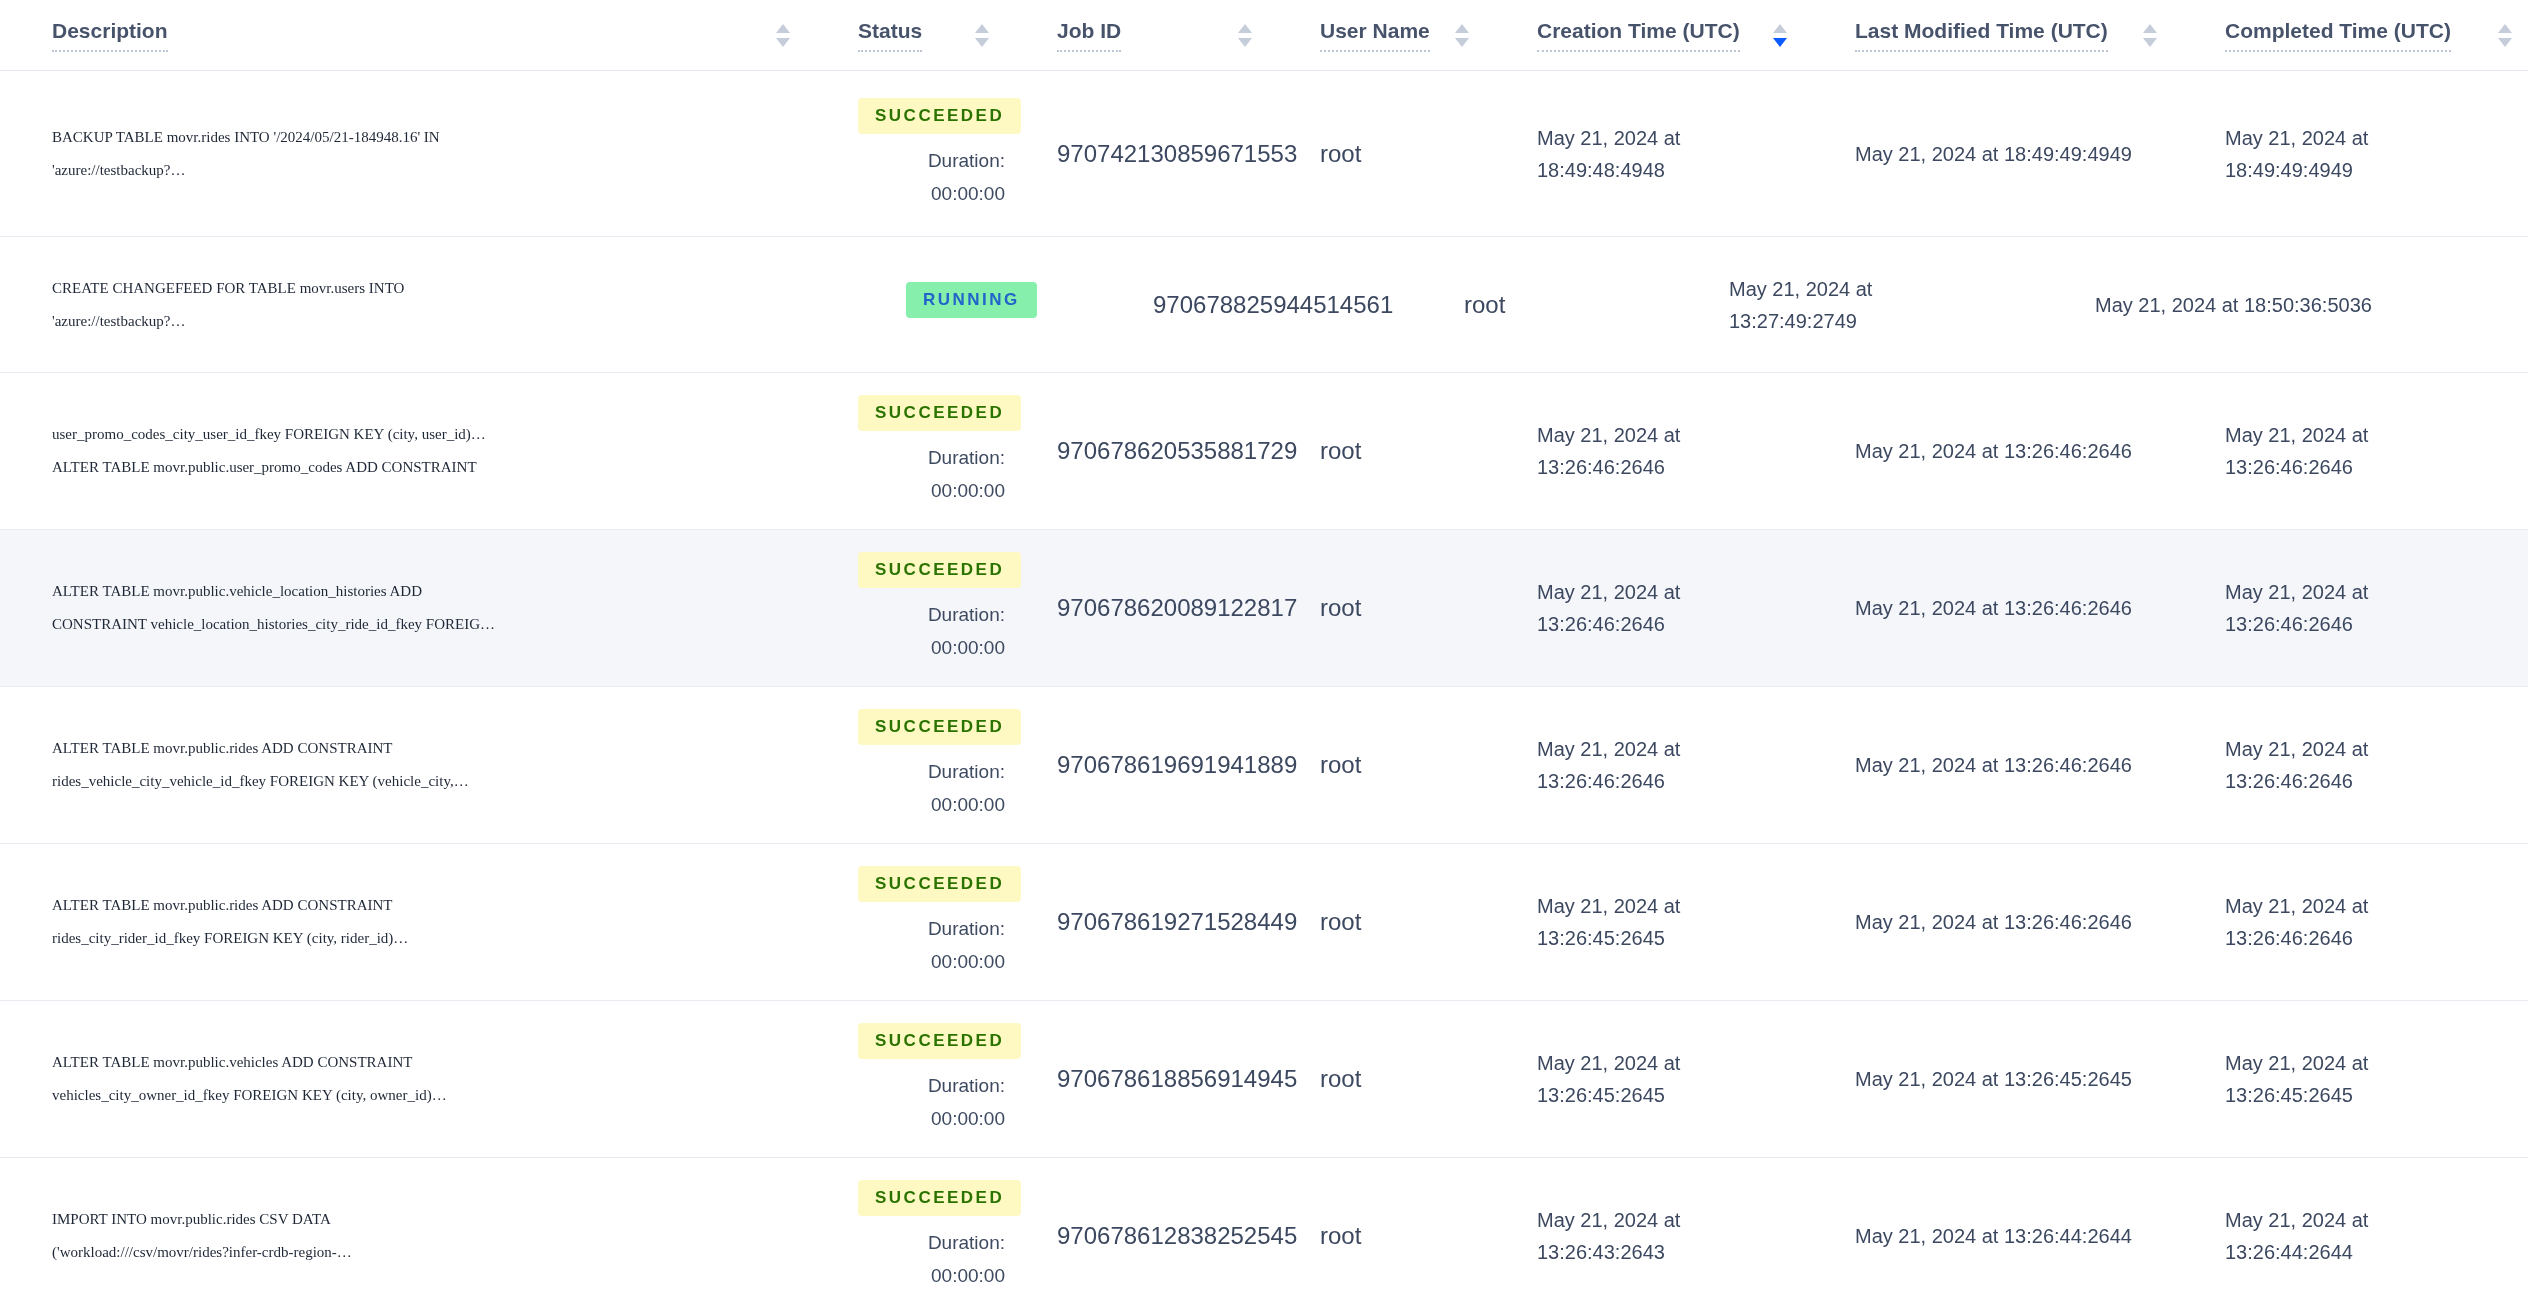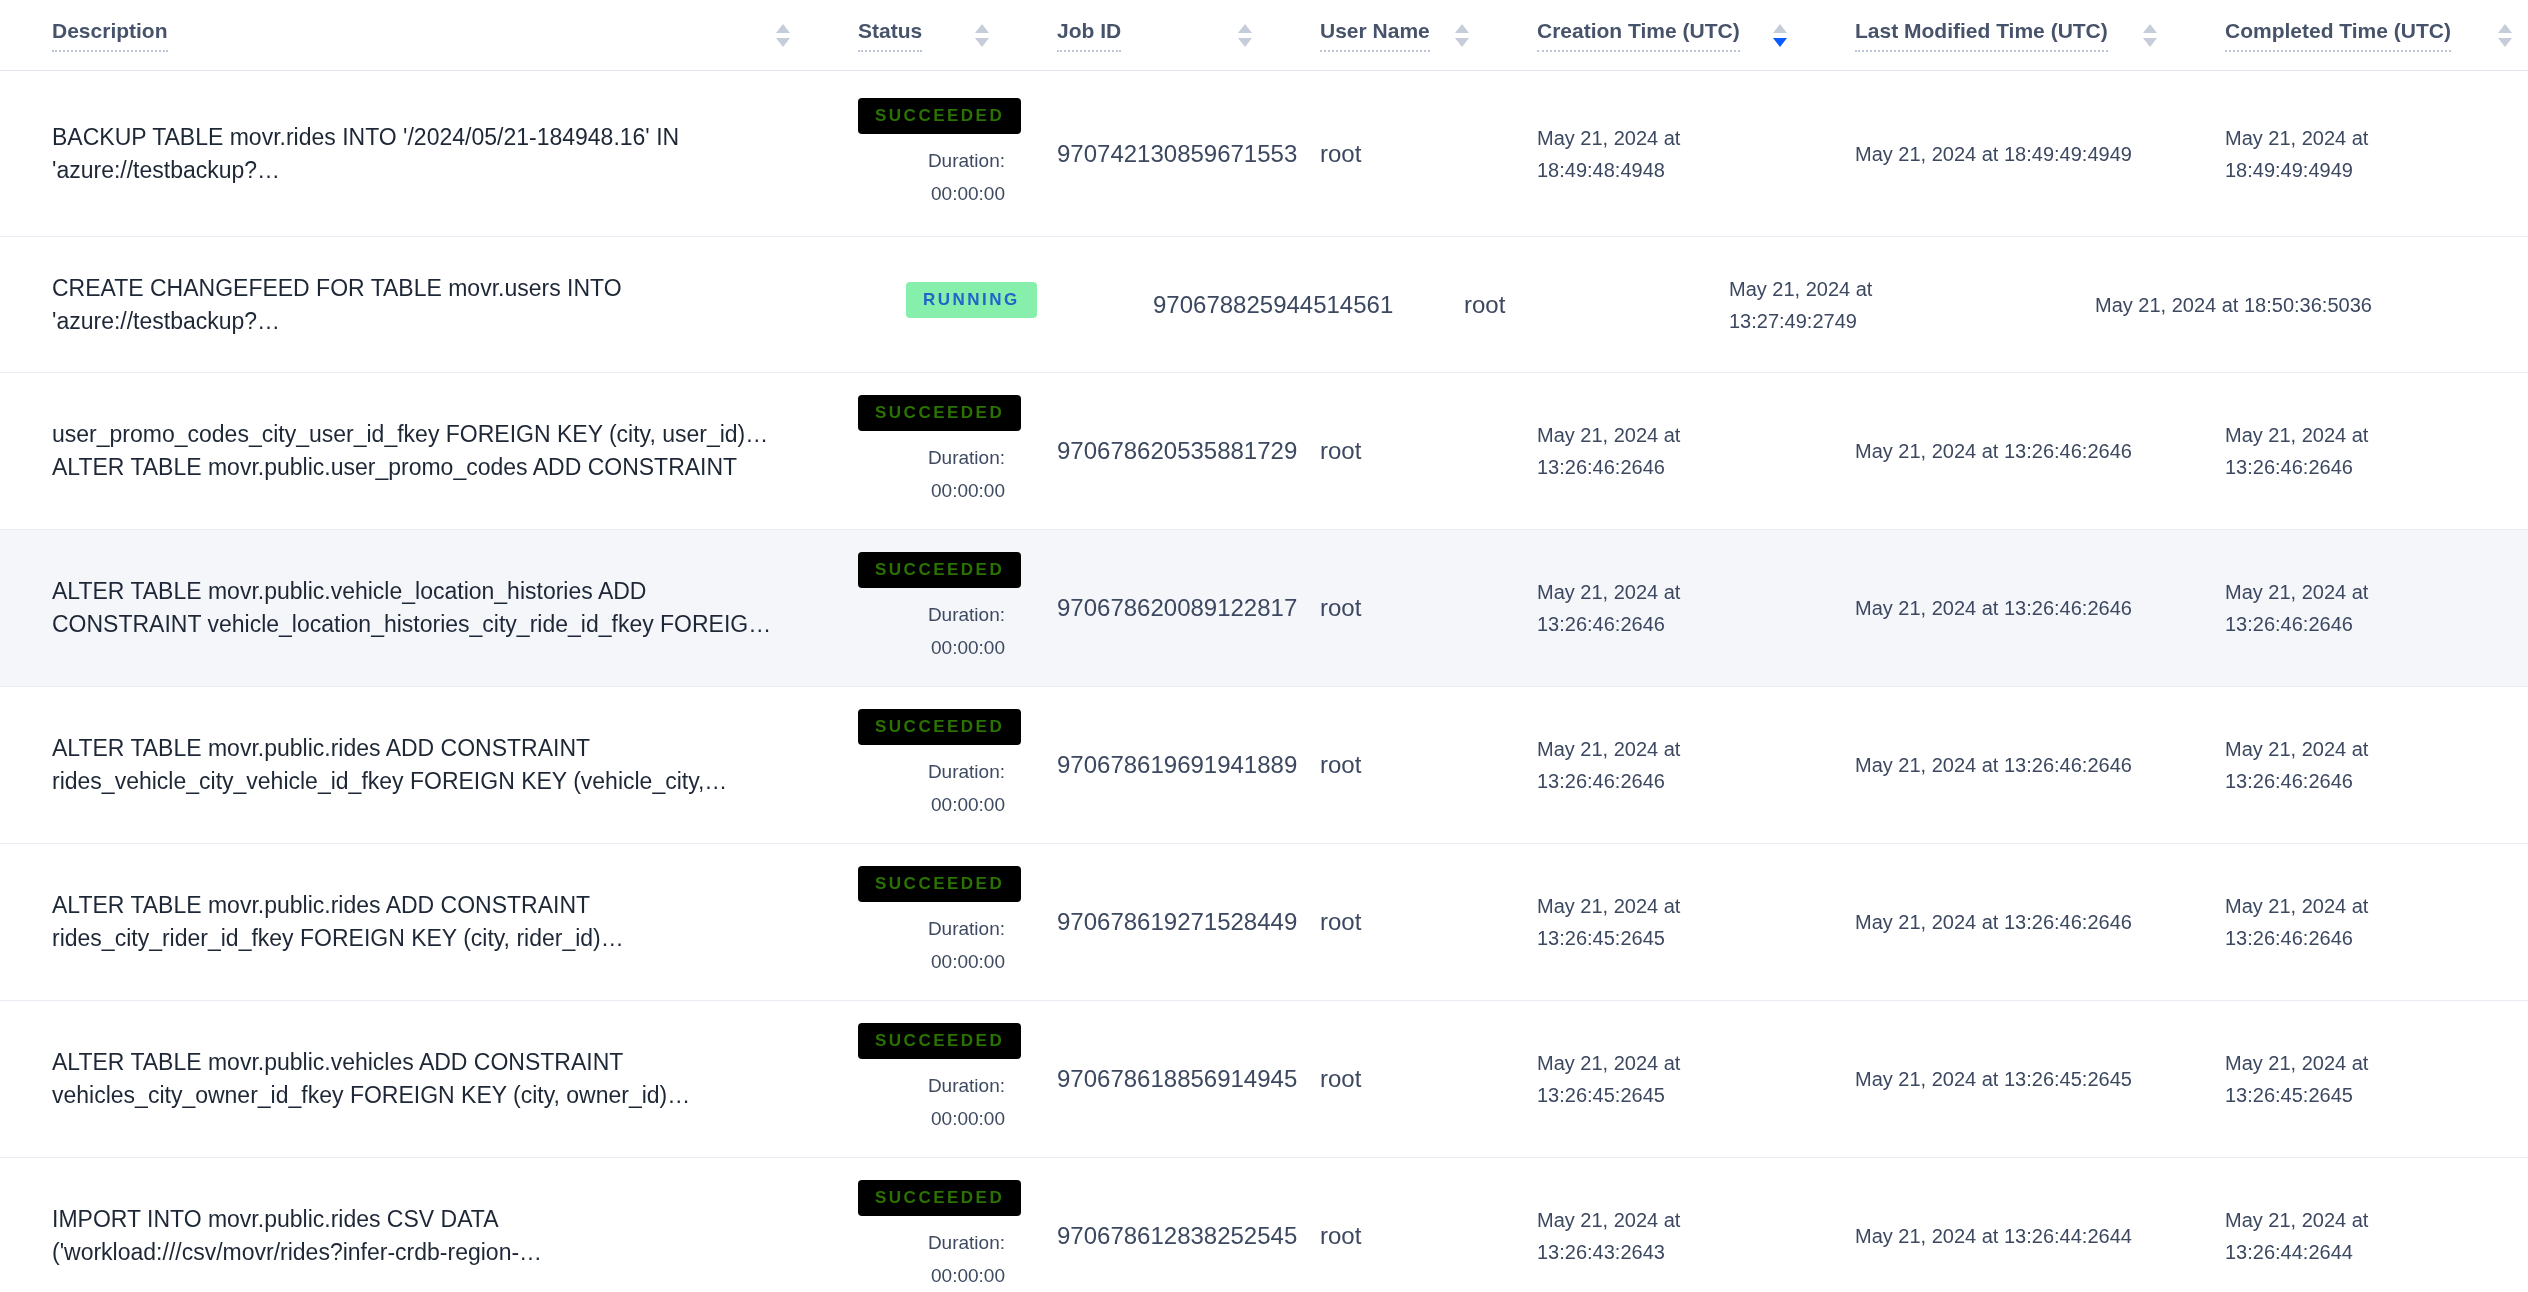"SUCCEEDED" .badge.succeeded { background: #000000 -> #fef9c3 }
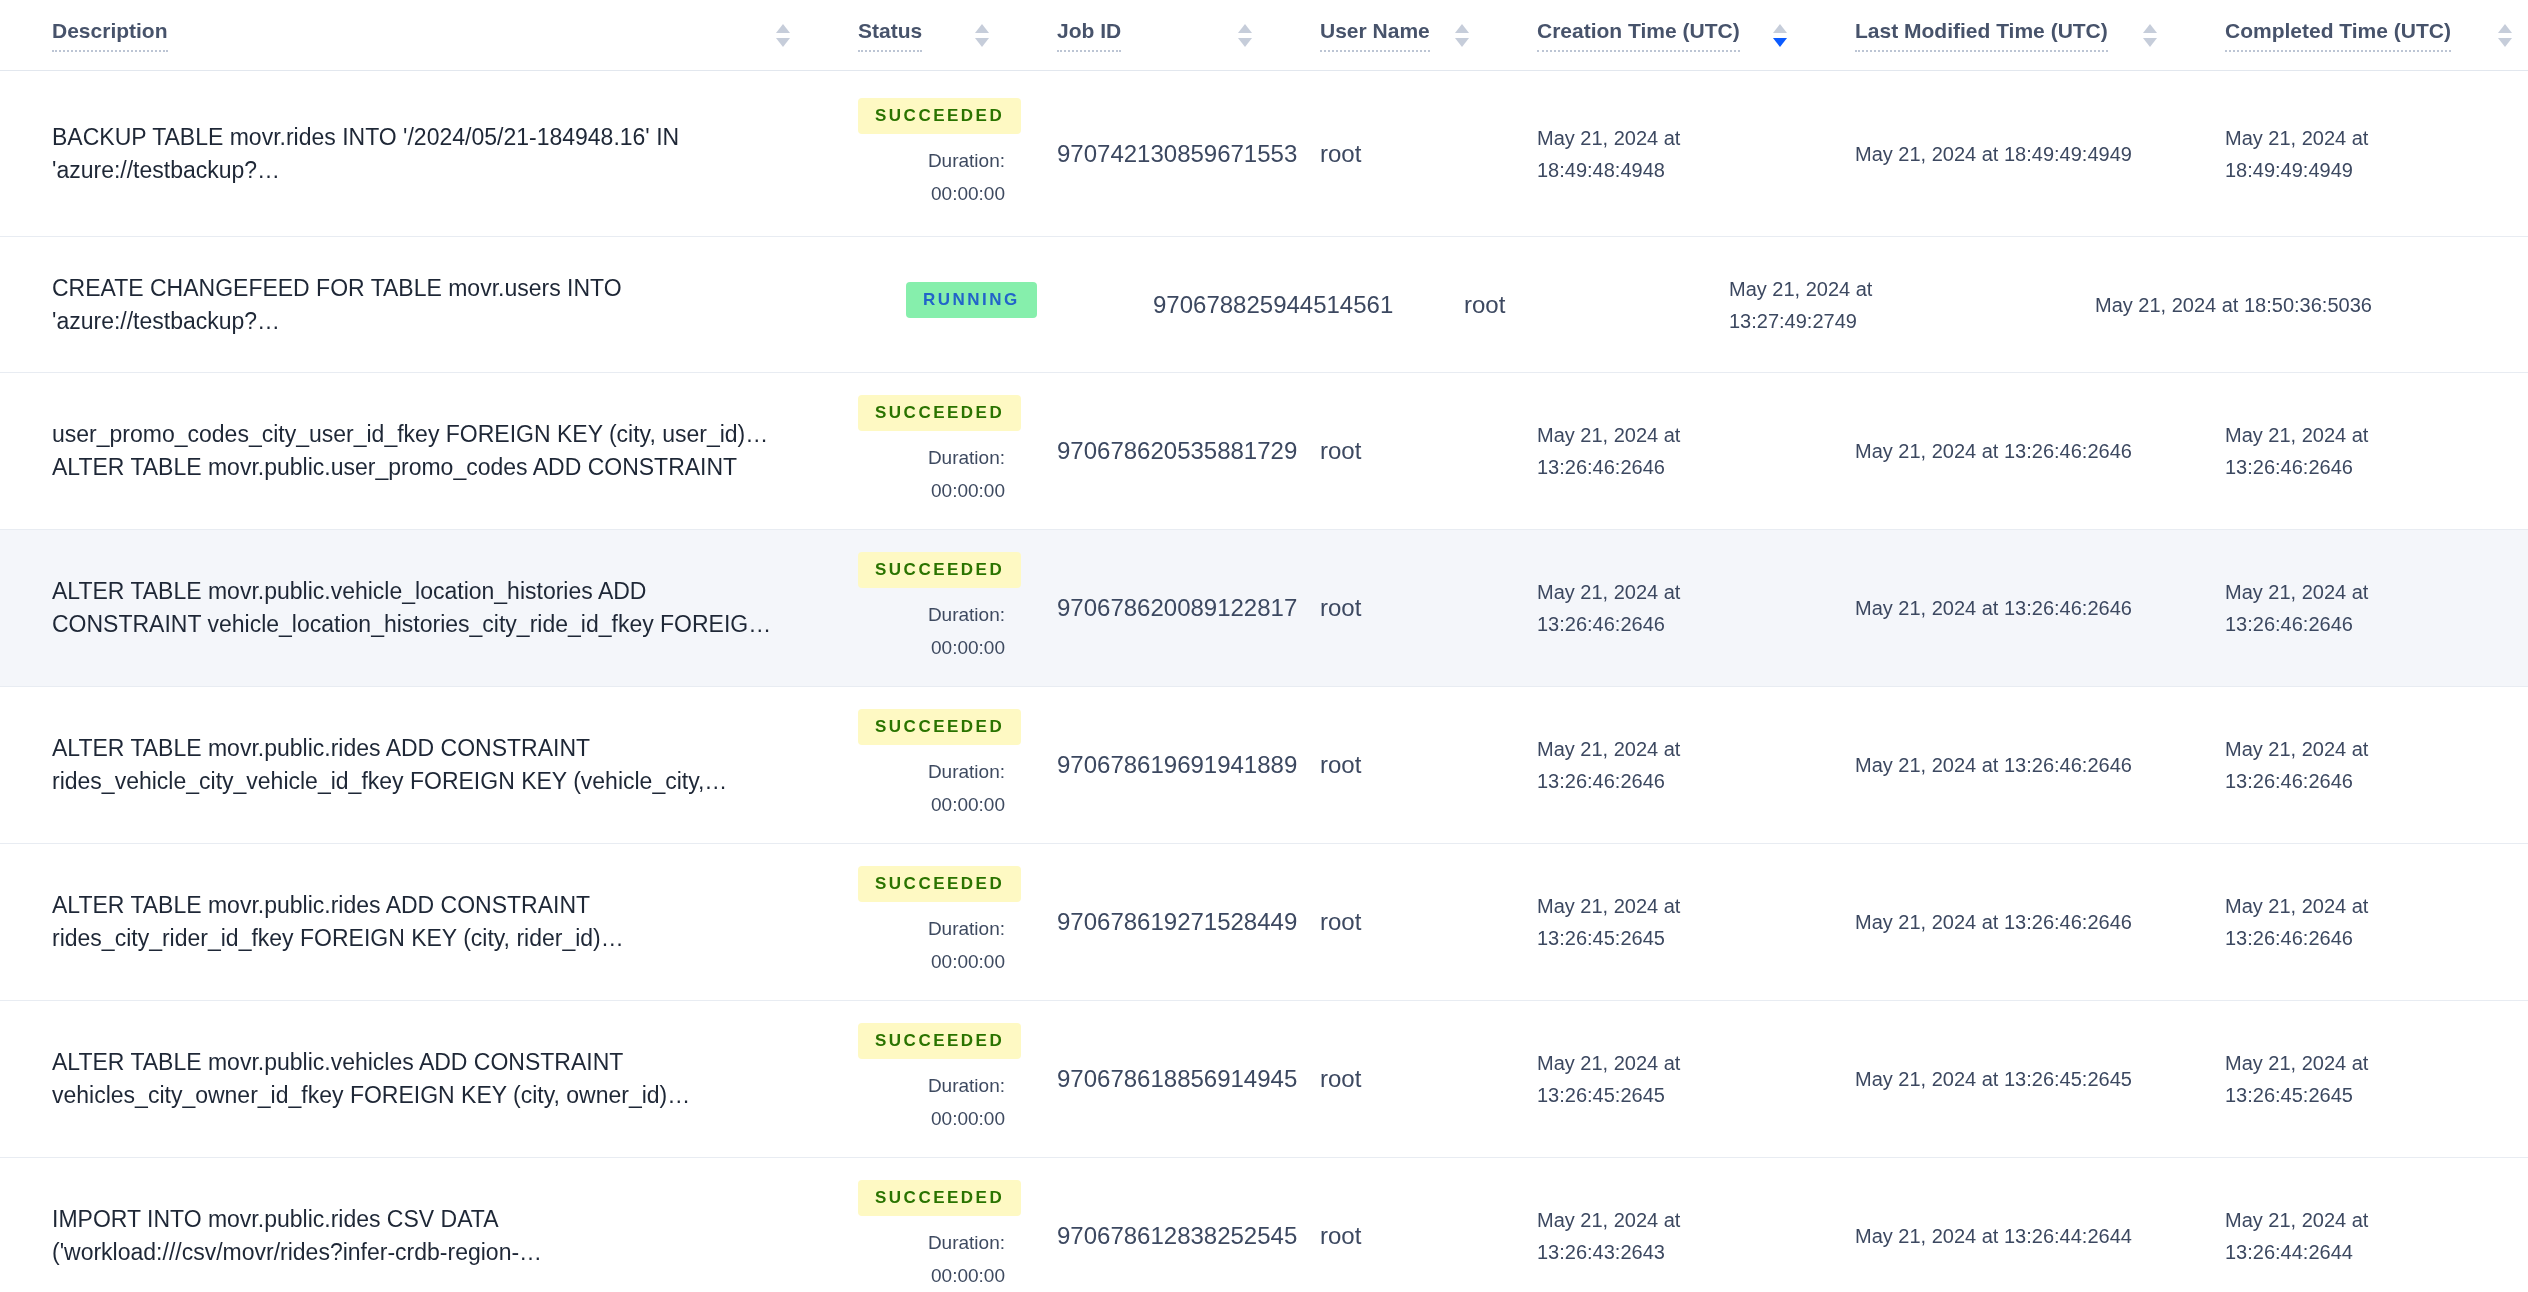"BACKUP TABLE movr.rides INTO" .desc { font-family: Liberation Sans, sans-serif -> Liberation Serif, serif; font-size: 23px -> 15px }
